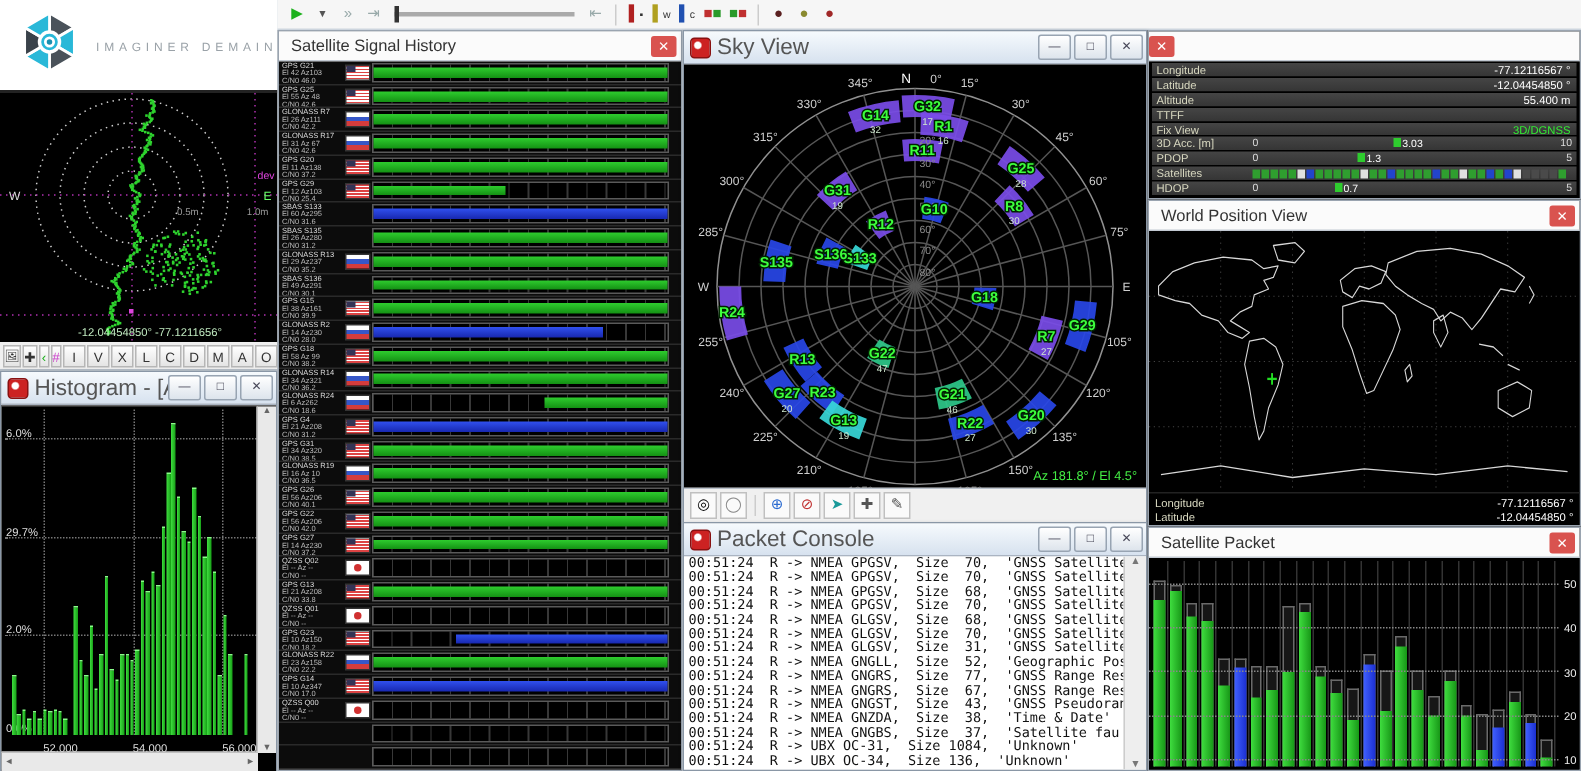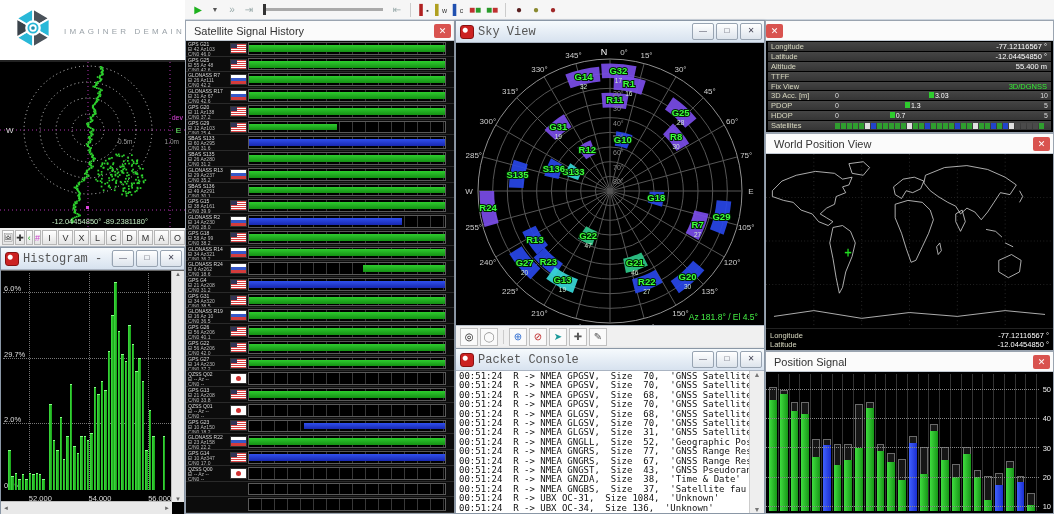"Sky View" .win-title .ttl { font-family: Liberation Mono, monospace -> none; font-size: 12px -> 15px }
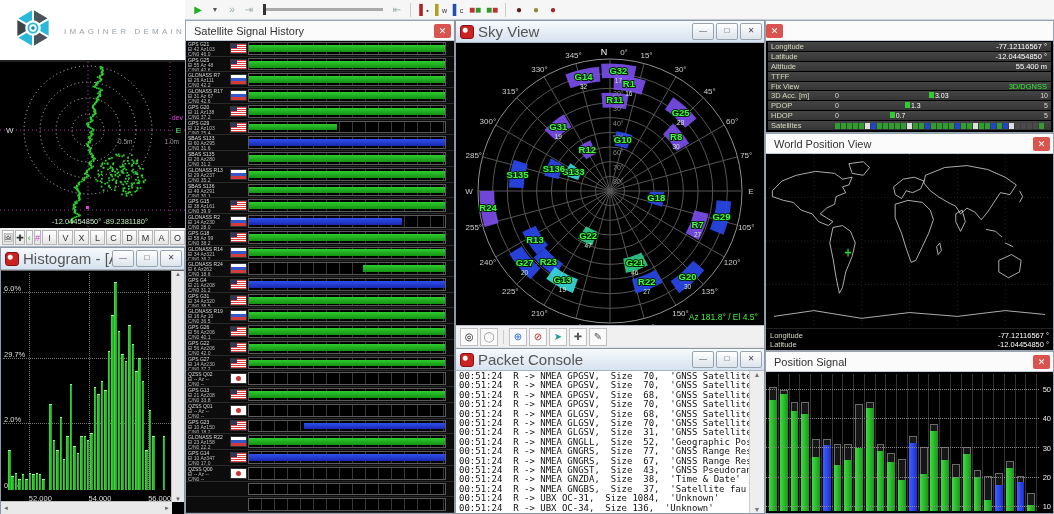"HDOP" div.dvrow { order: before "Satellites" -> after "Satellites" }
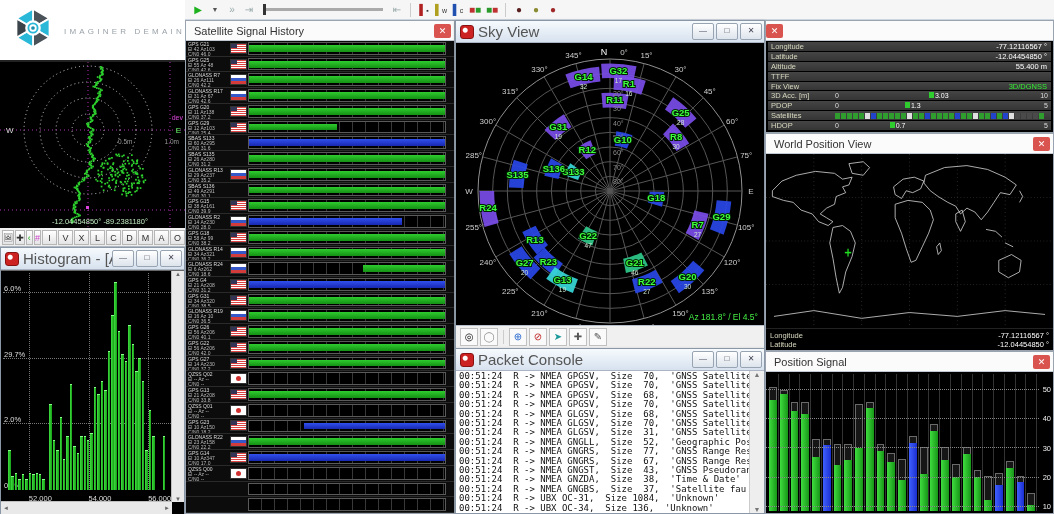"-12.04454850° -89.2381180°" span { text: -89.2381180 -> -77.1211656 }
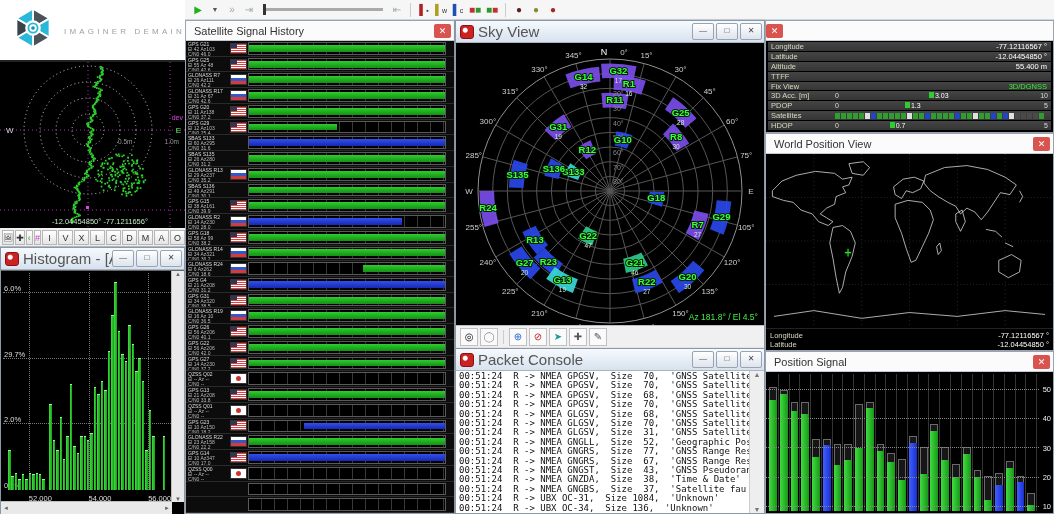"Position Signal" span.ttl { text: Position Signal -> Satellite Packet }
